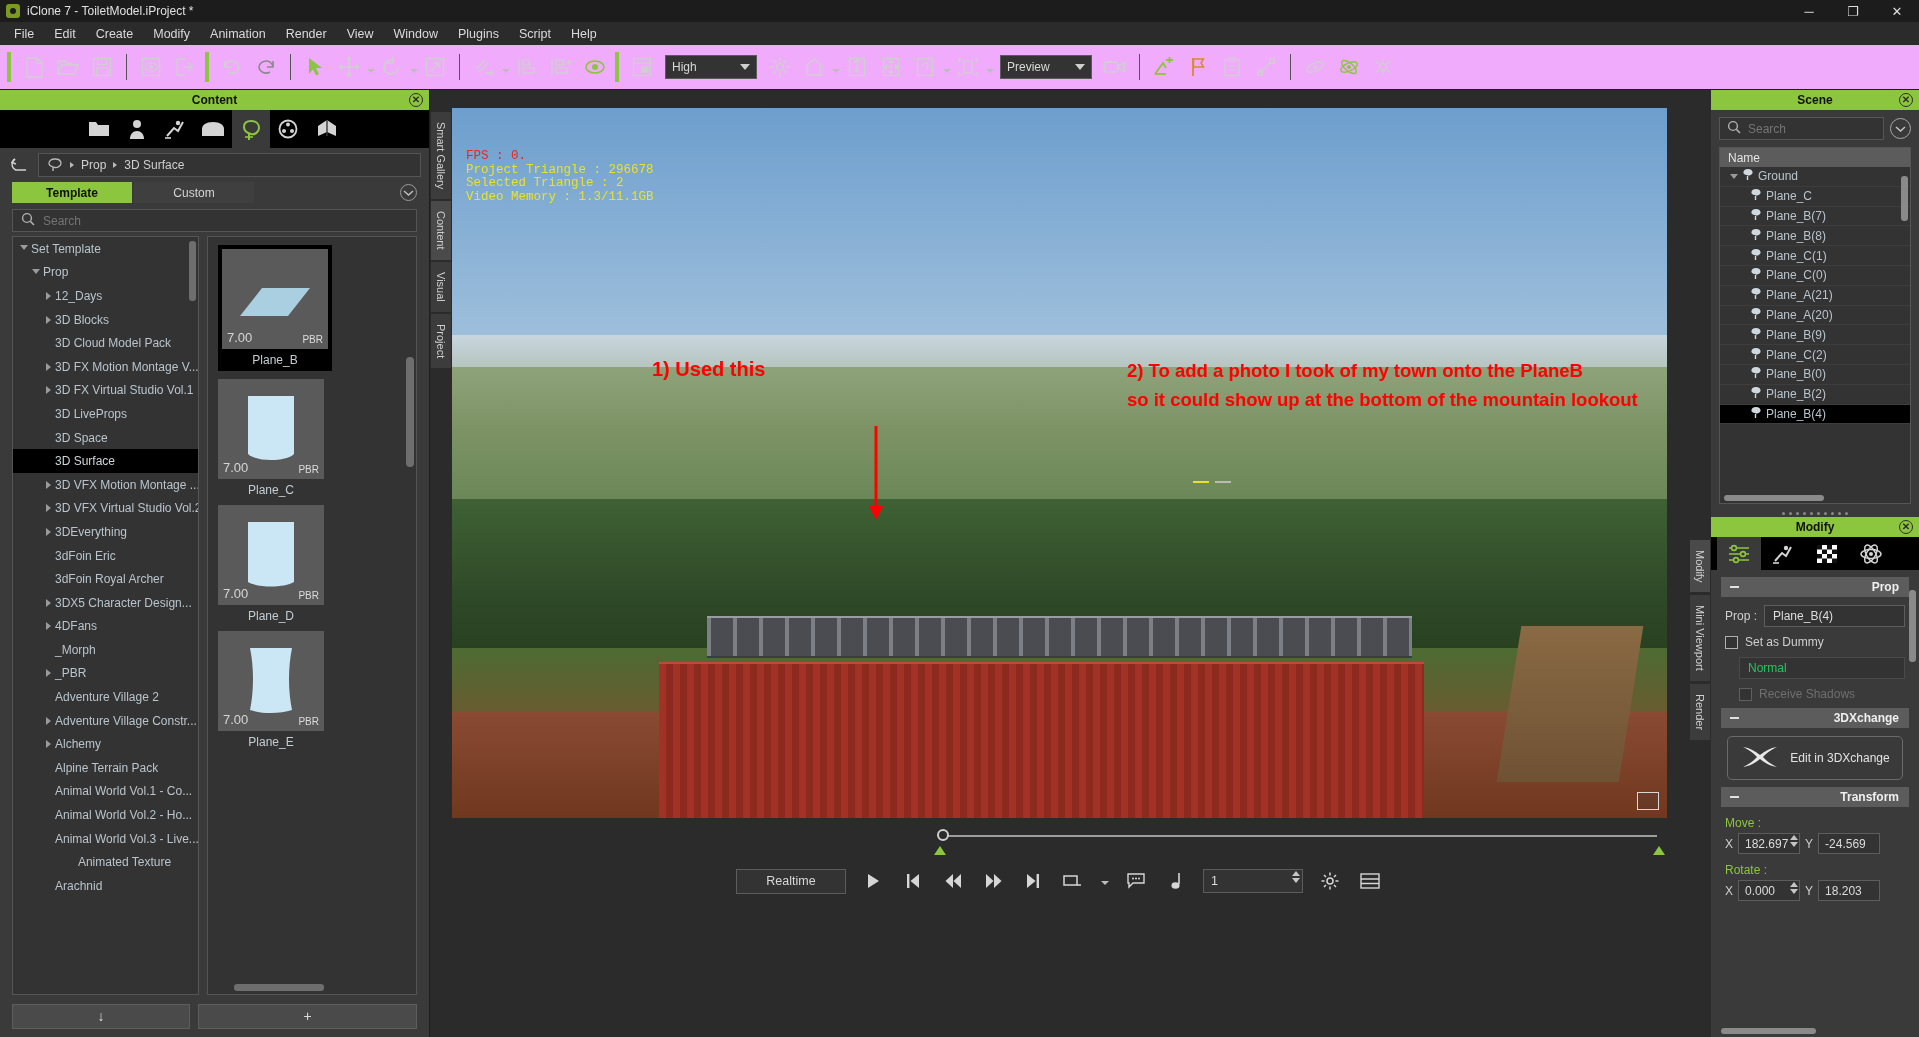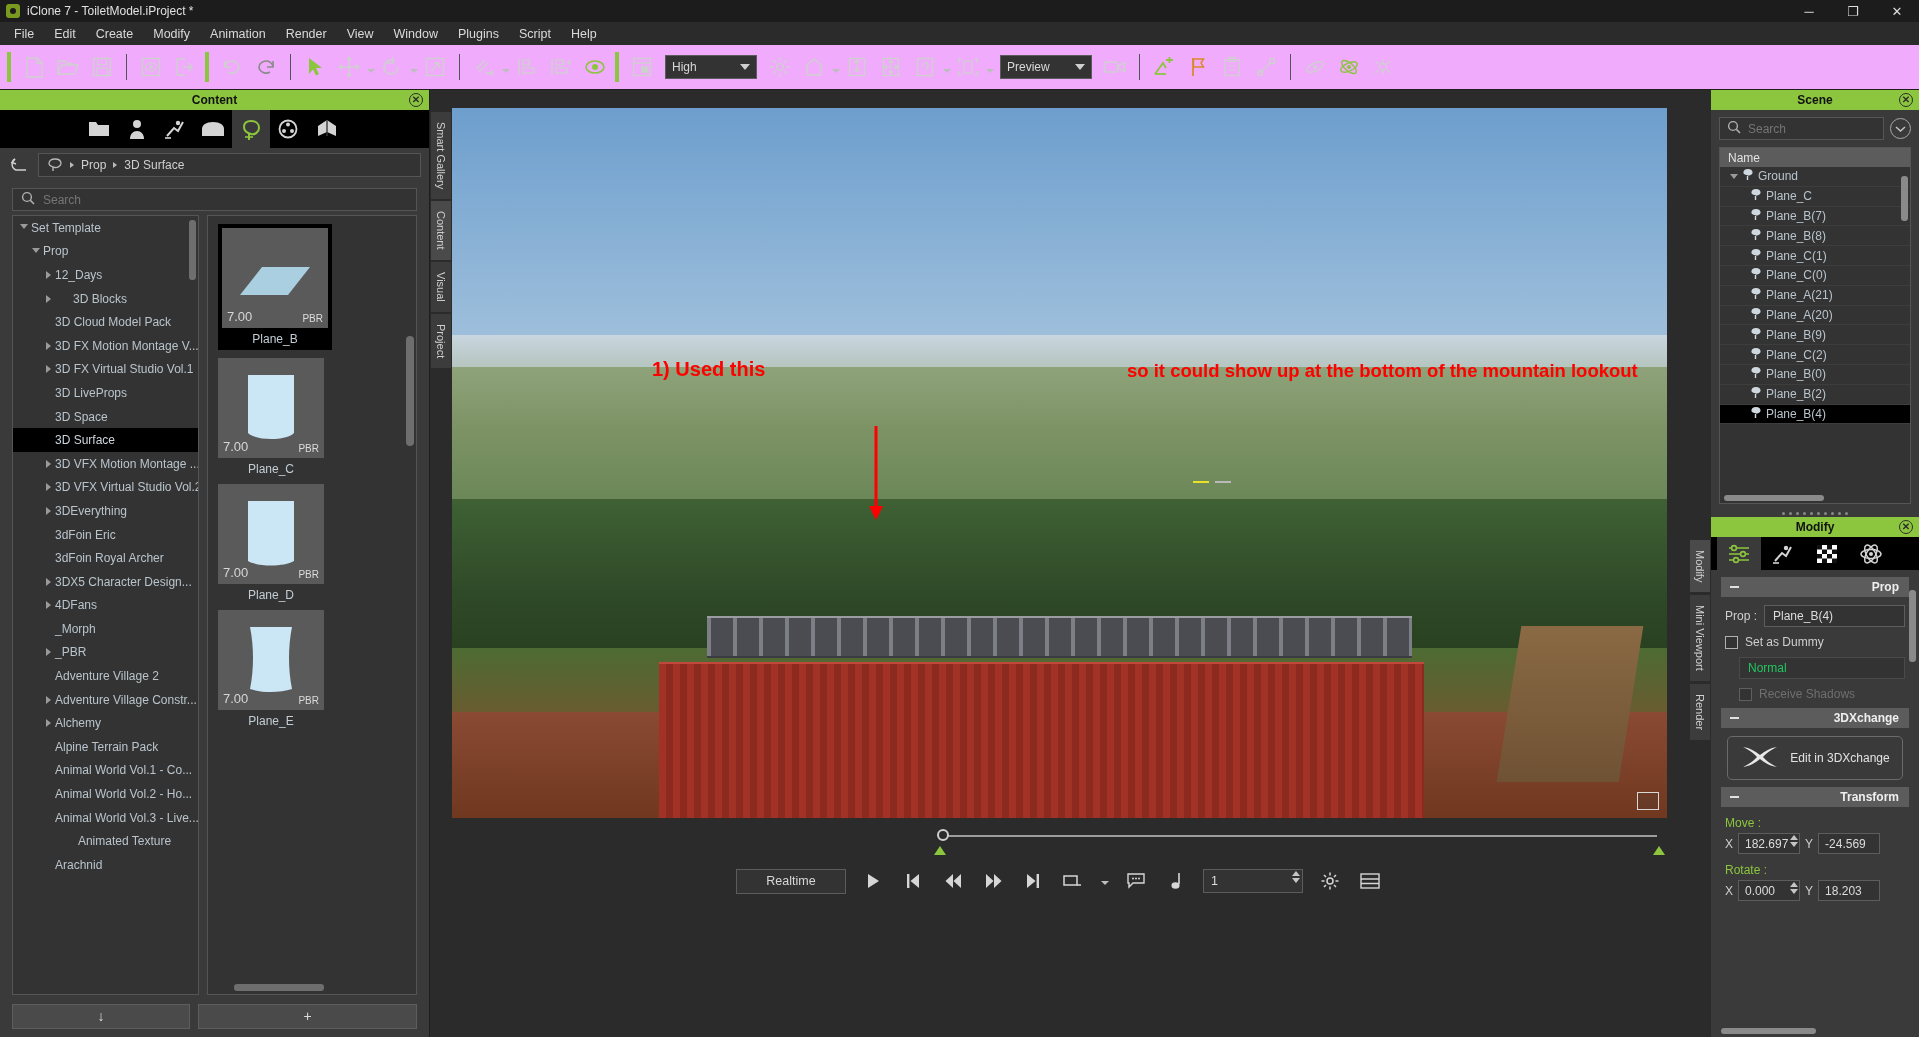"FPS : 0. Project Triangle" div { html: none -> <div><span>FPS : 0.</span> <span>Project Triangle : 296678</span> <span>Selected Triangle : 2</span> <span>Video Memory : 1.3/11.1GB</span></div> }
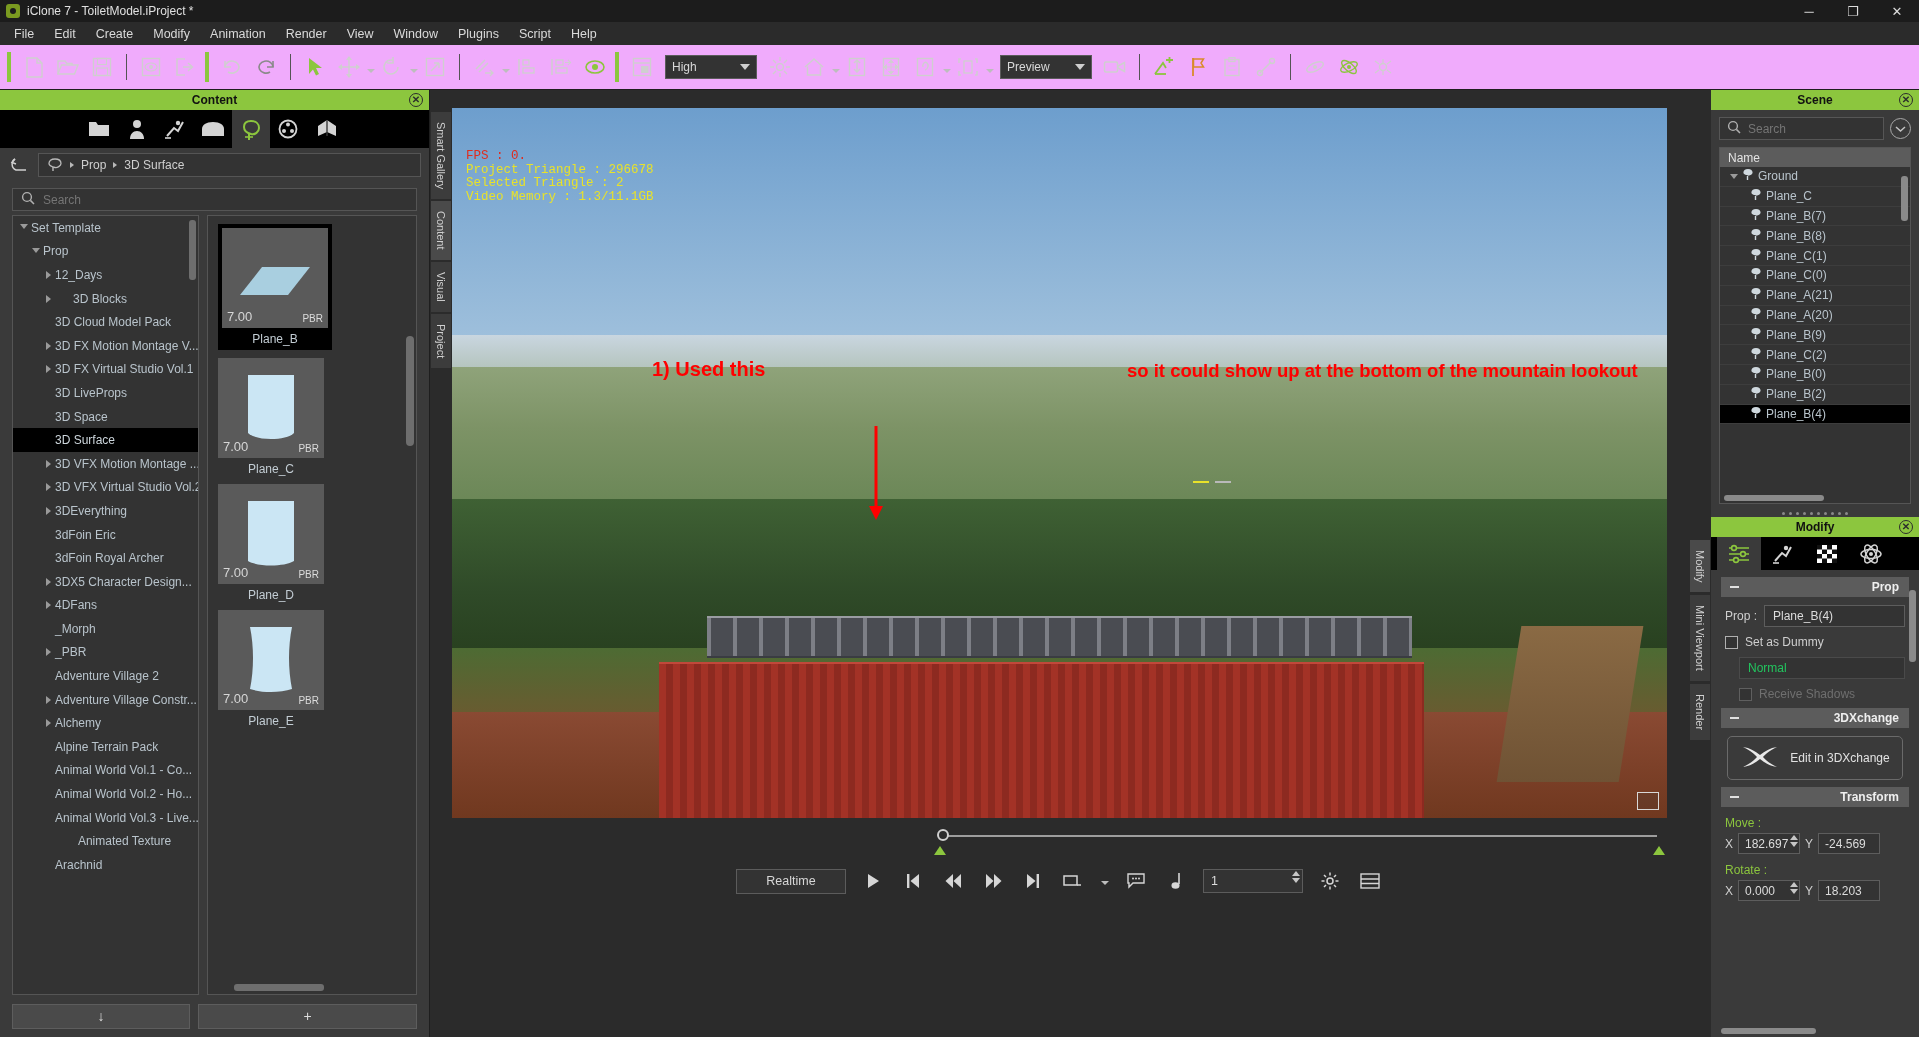"Template" div { html: none -> <div> <div>Template</div> <div>Custom</div> <div> <svg> <path></path> </svg> </div> </div> }
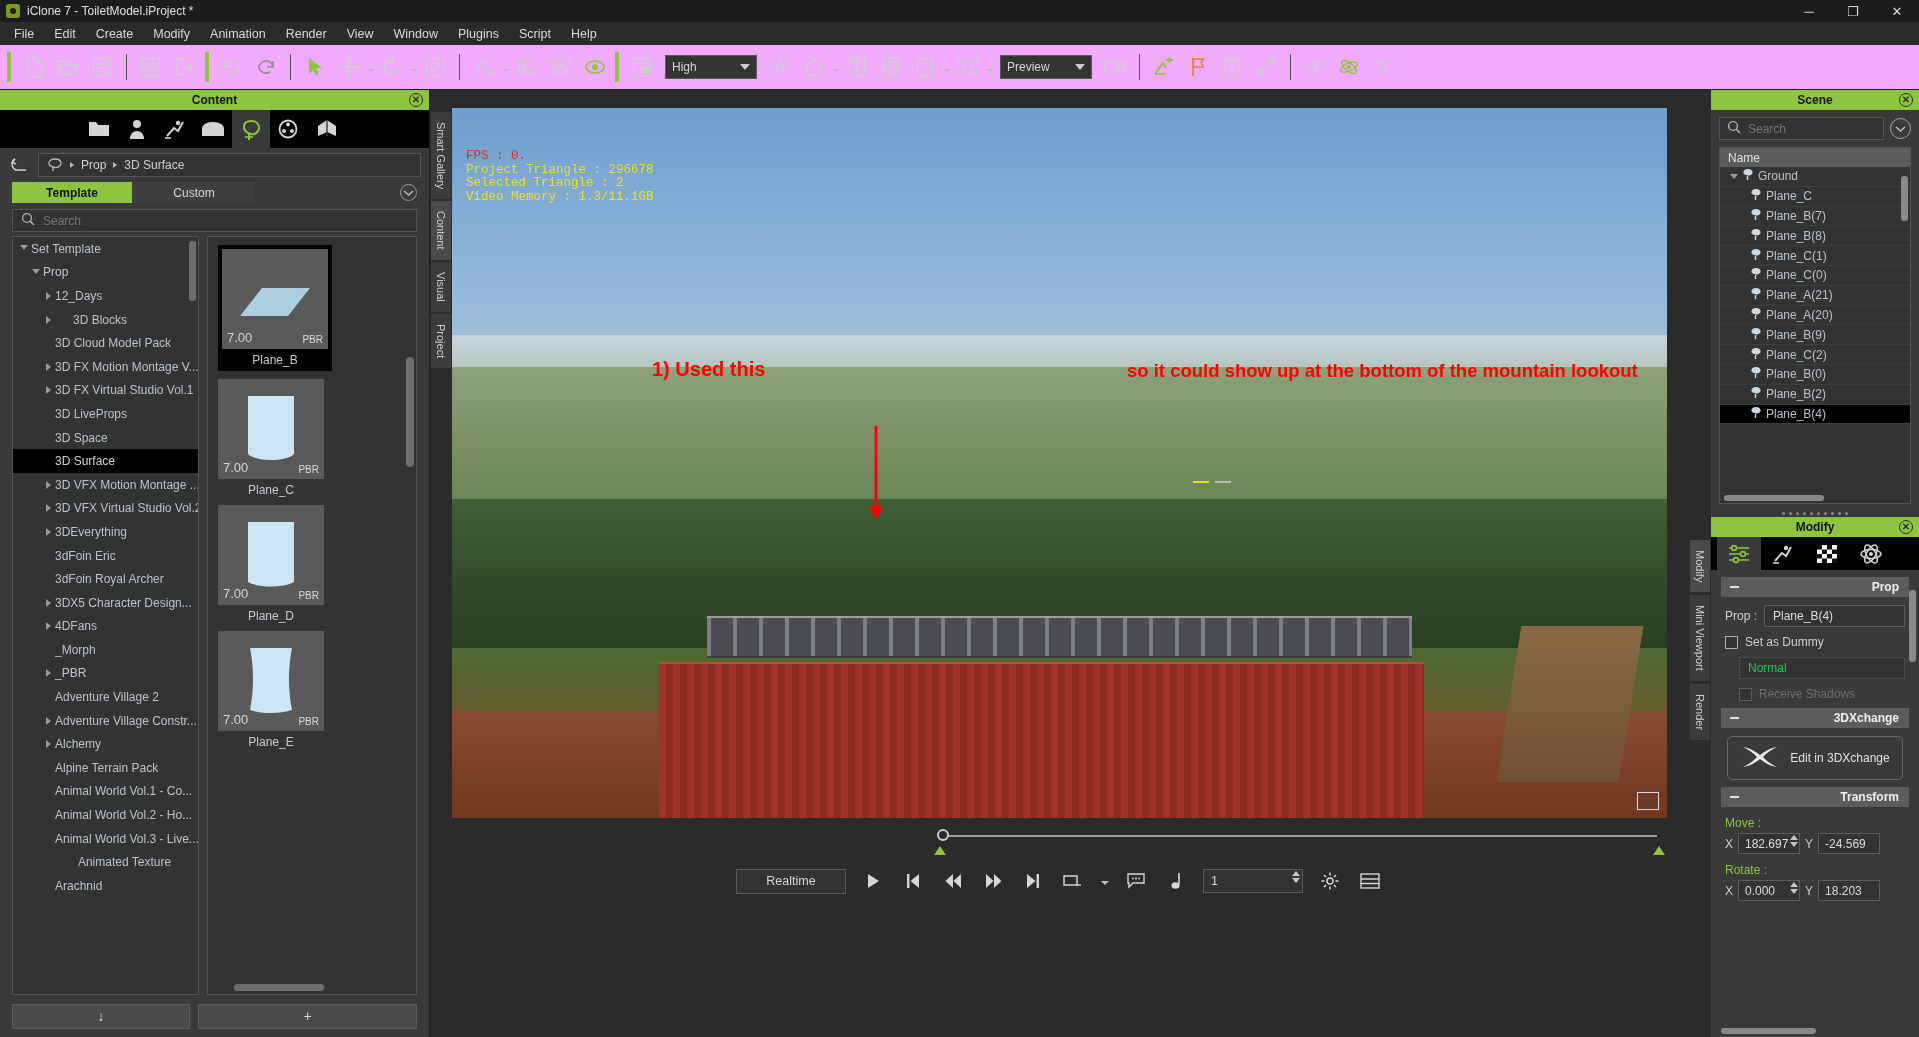"3D Blocks" div.trow { gap: 18px -> none }
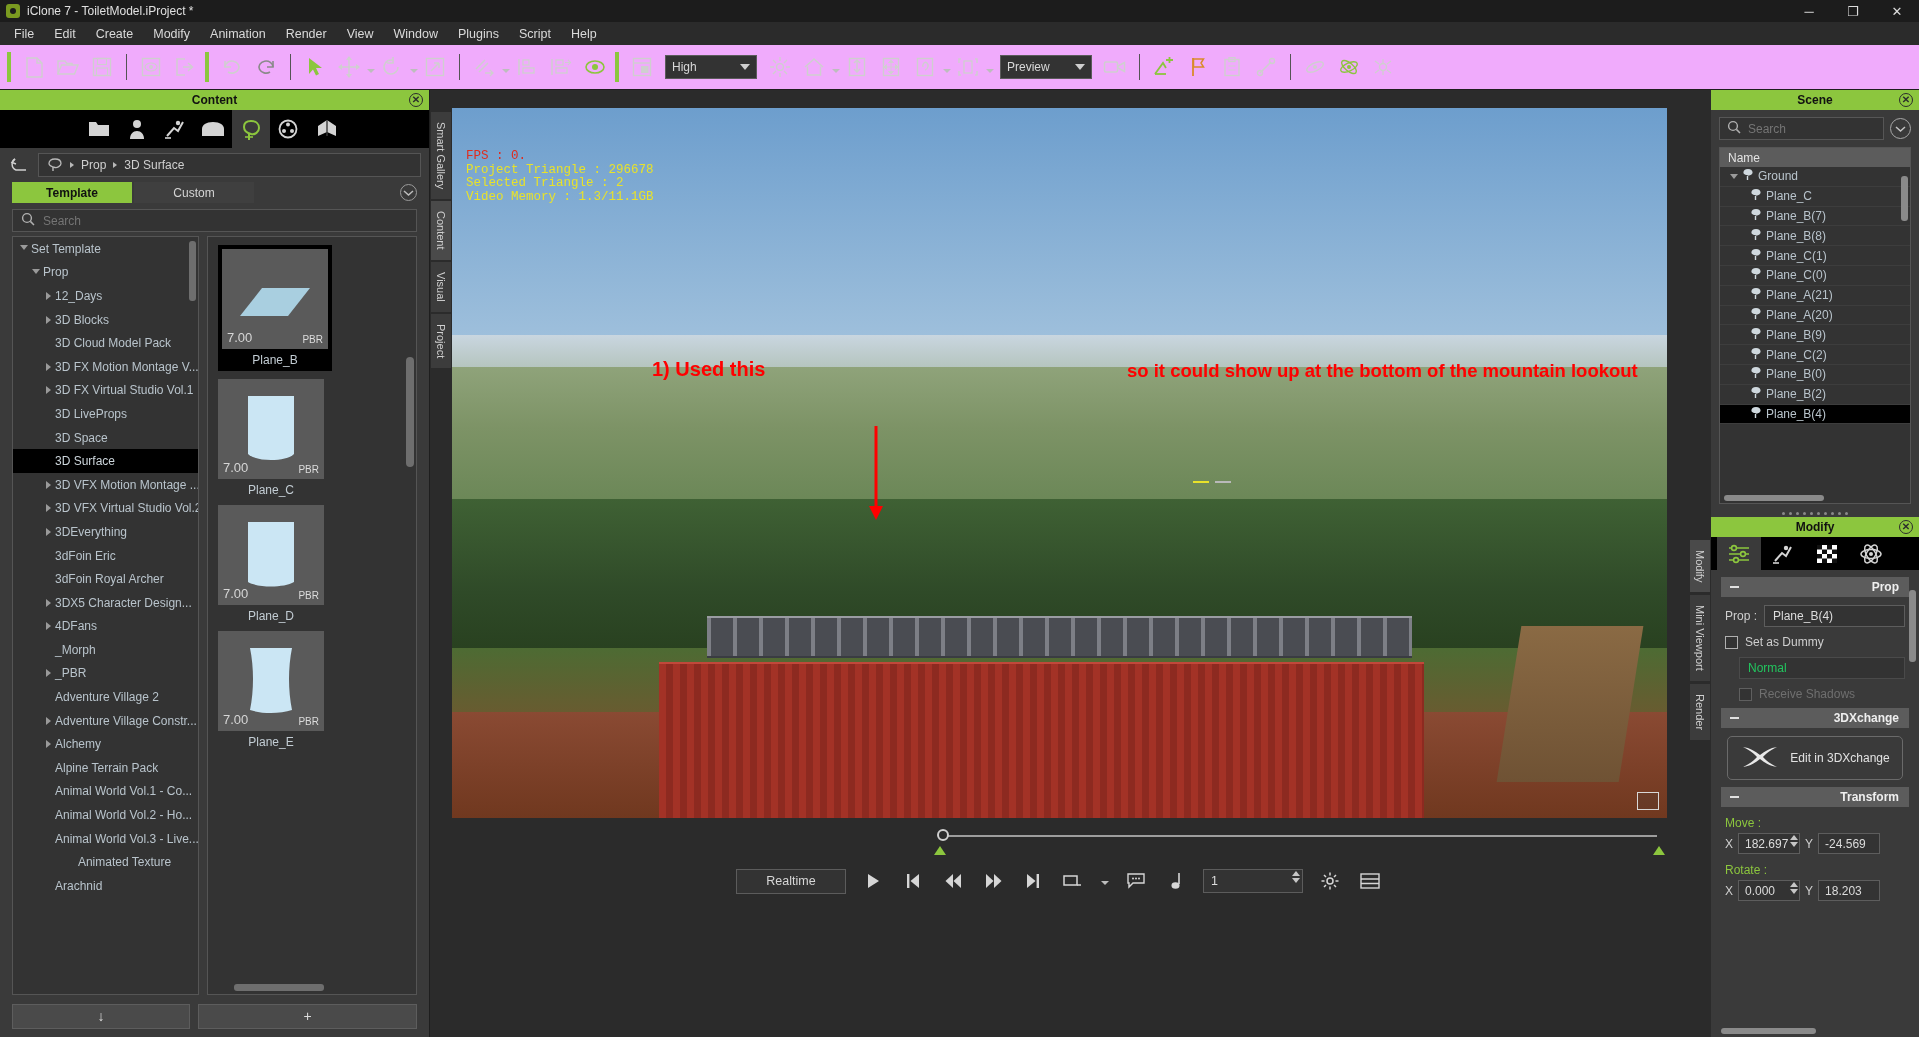"2) To add a photo" div { html: none -> <div>2) To add a photo I took of my town onto the PlaneB</div> }
